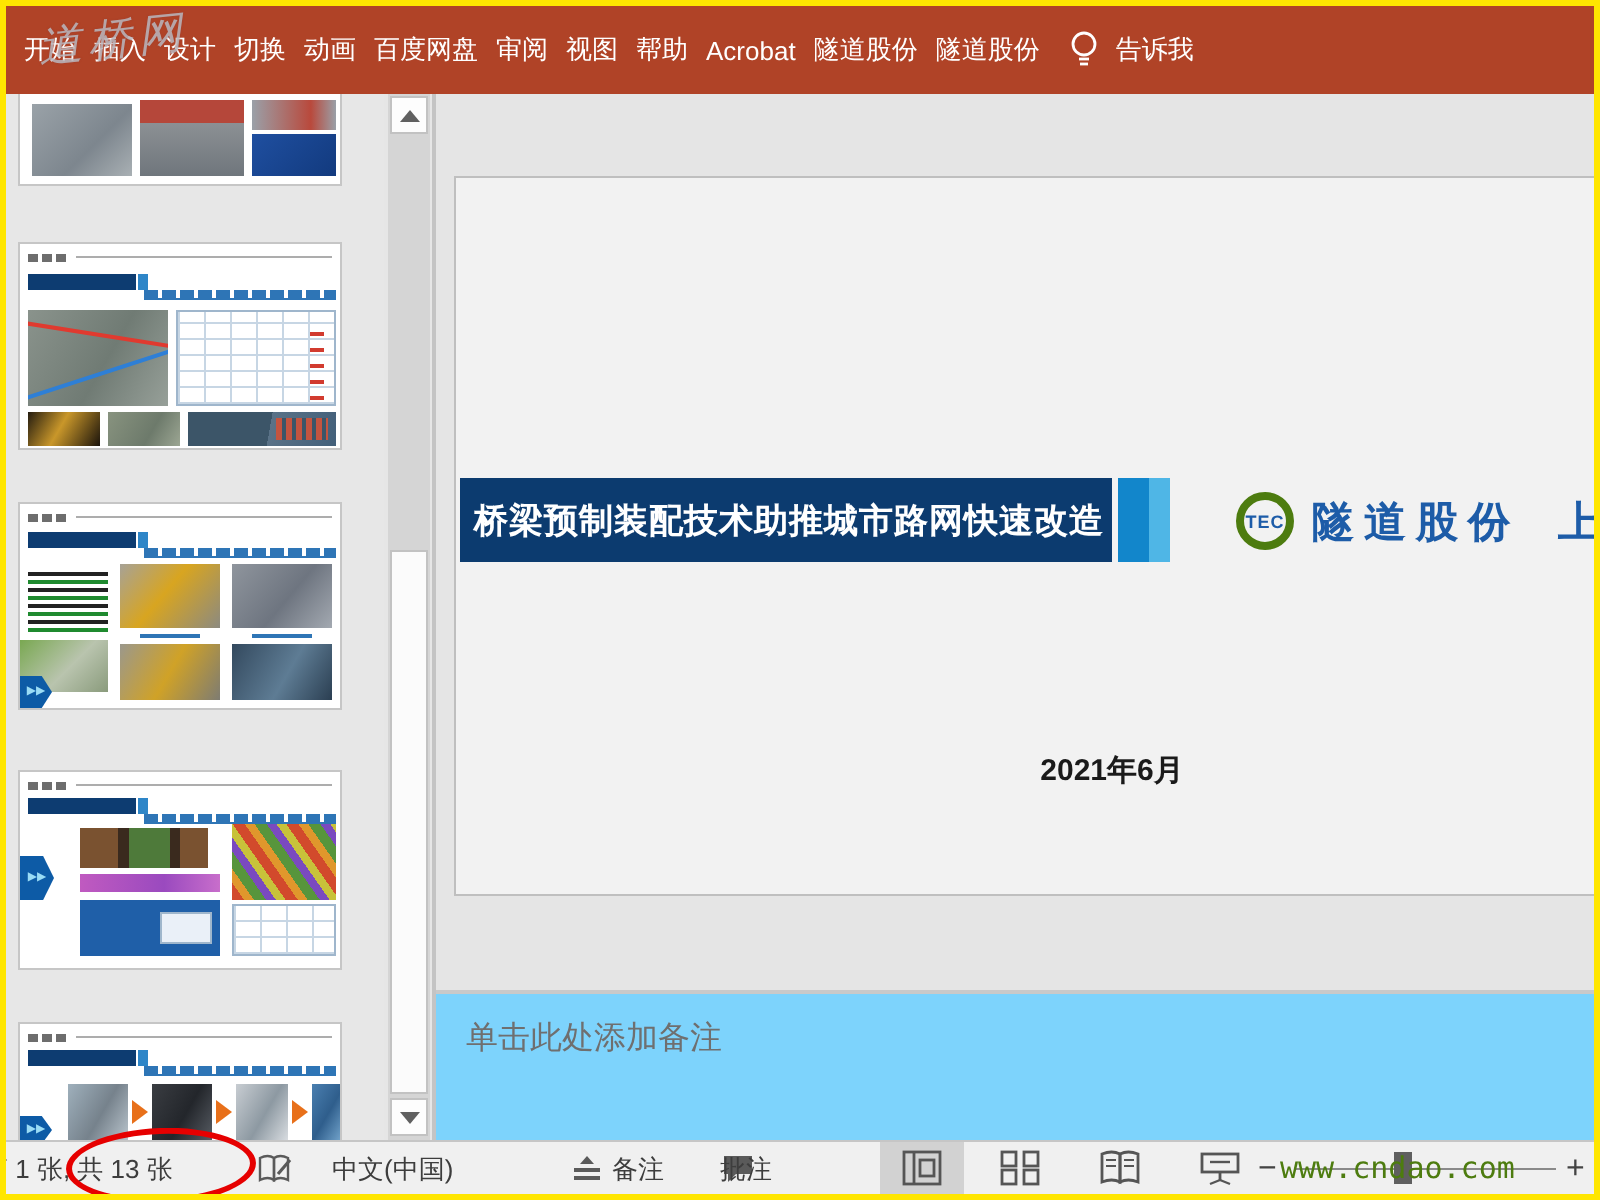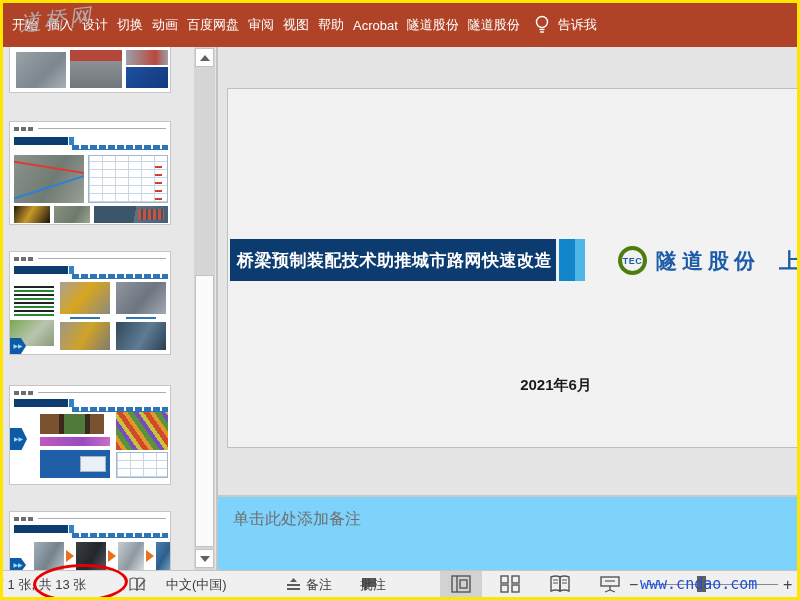"www.cndao.com" .wm-bottom { color: #1d4ed8 -> #4d7c0f }
